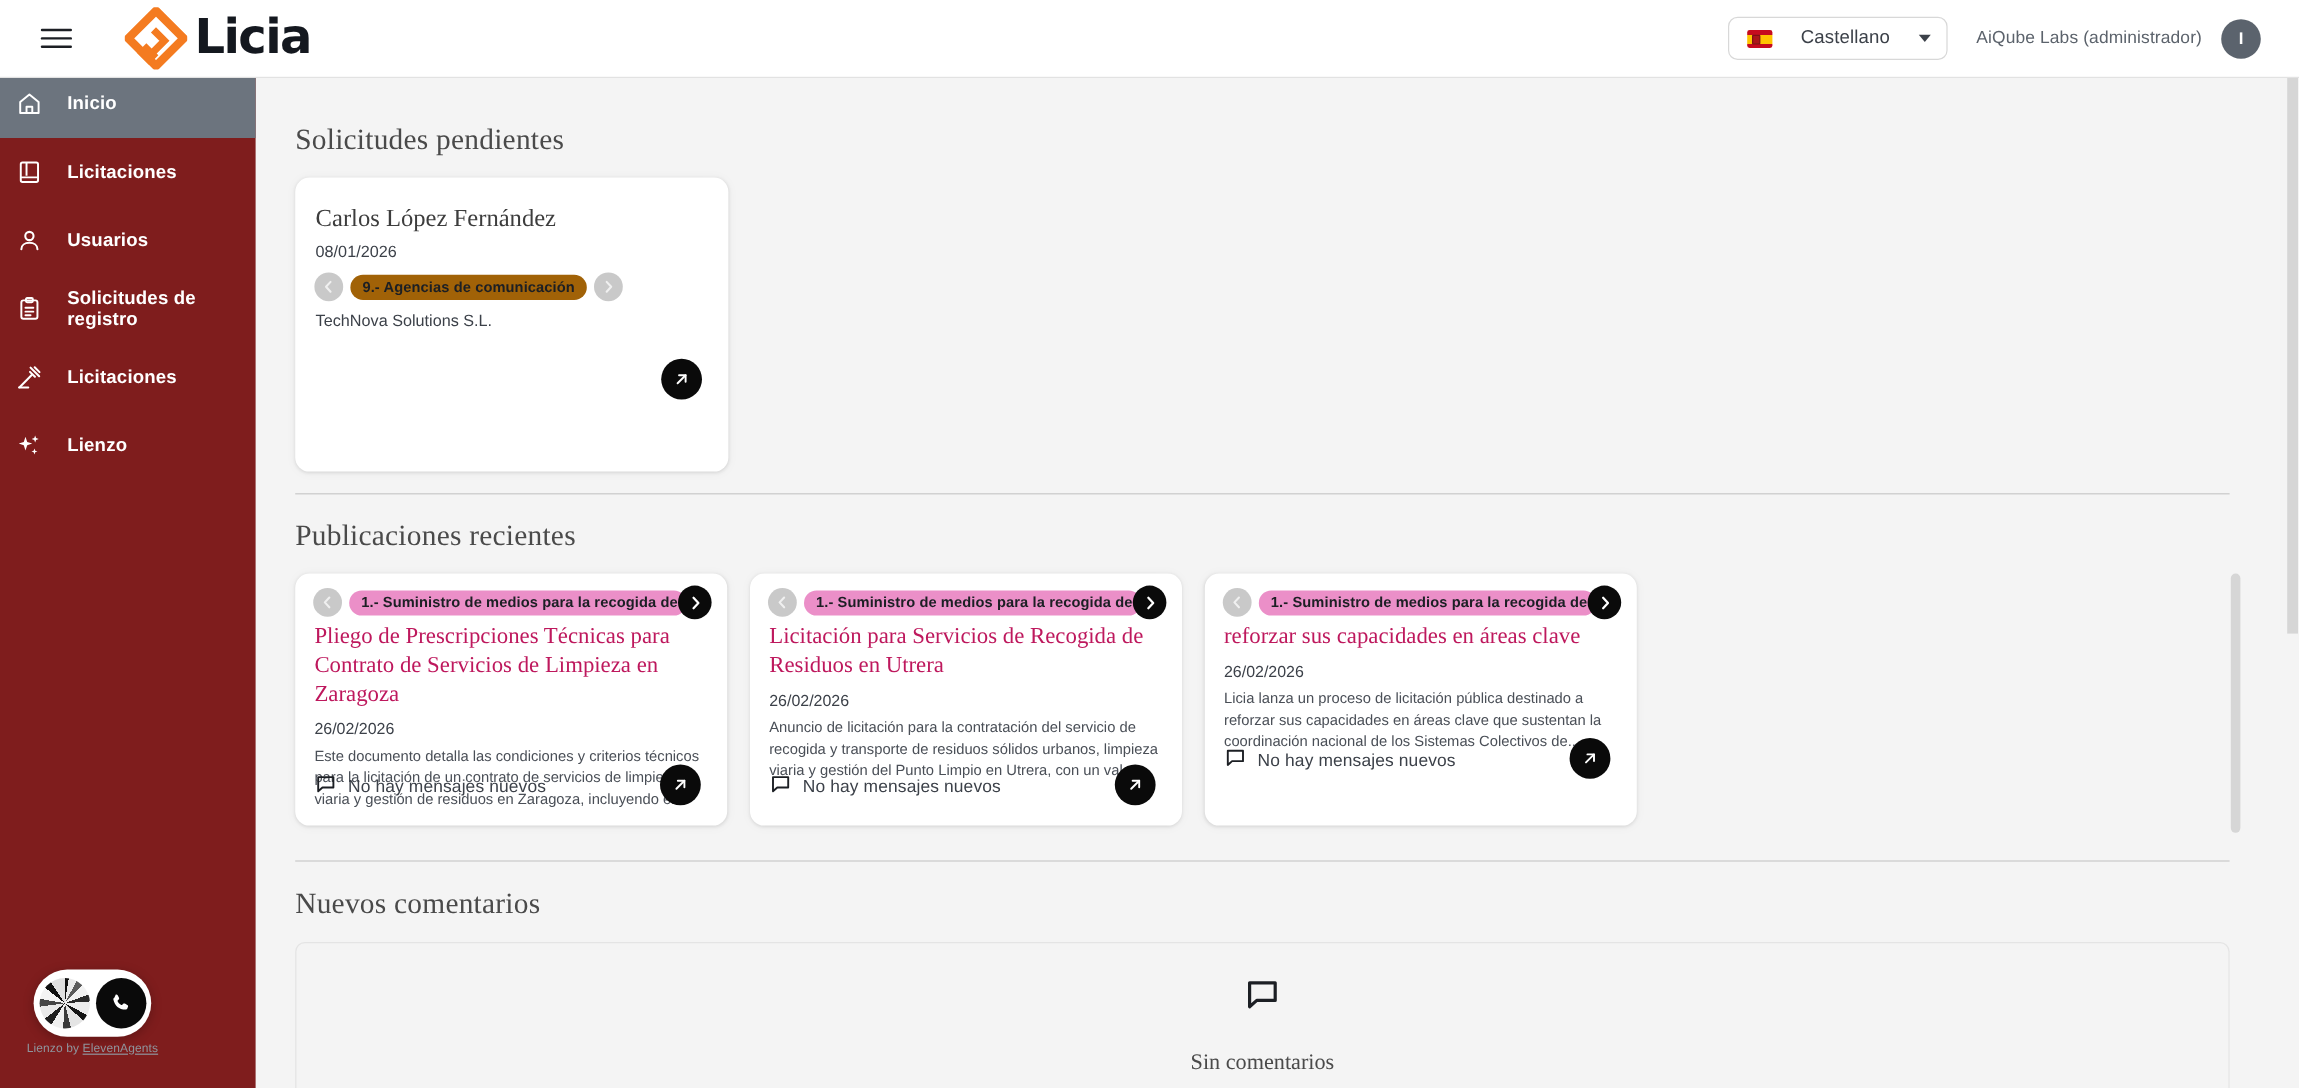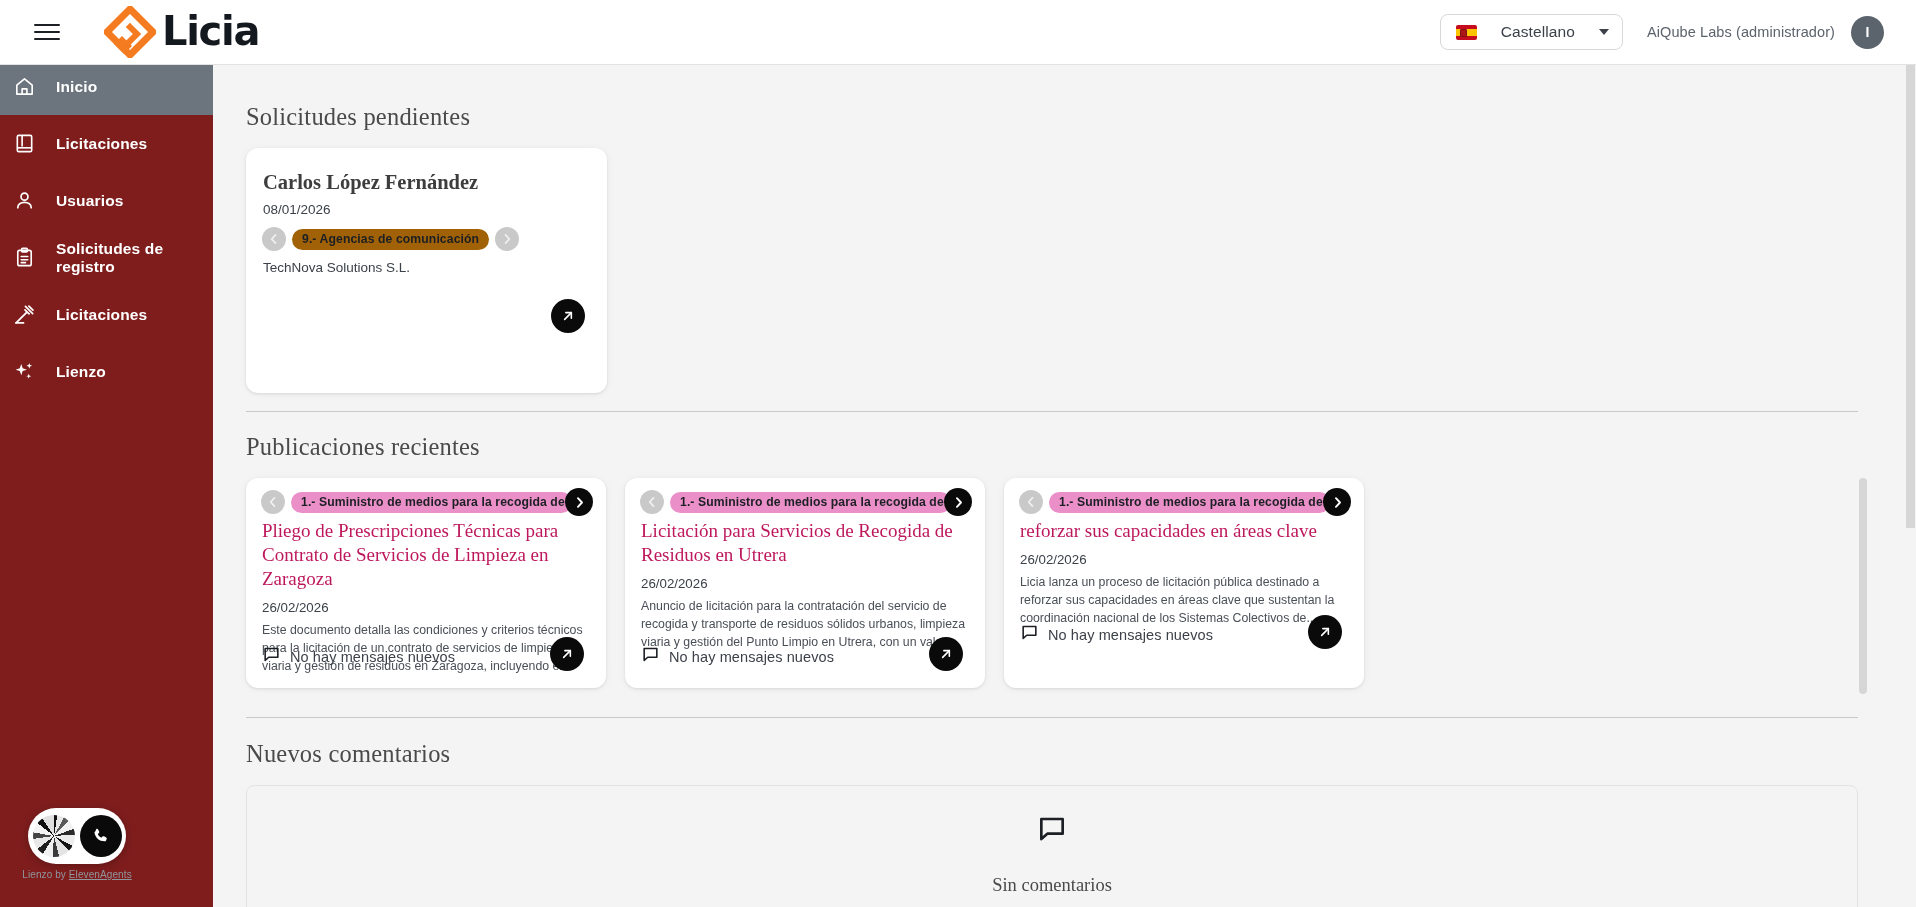"Carlos López Fernández" .pending-name { font-weight: 700 -> 400 }
